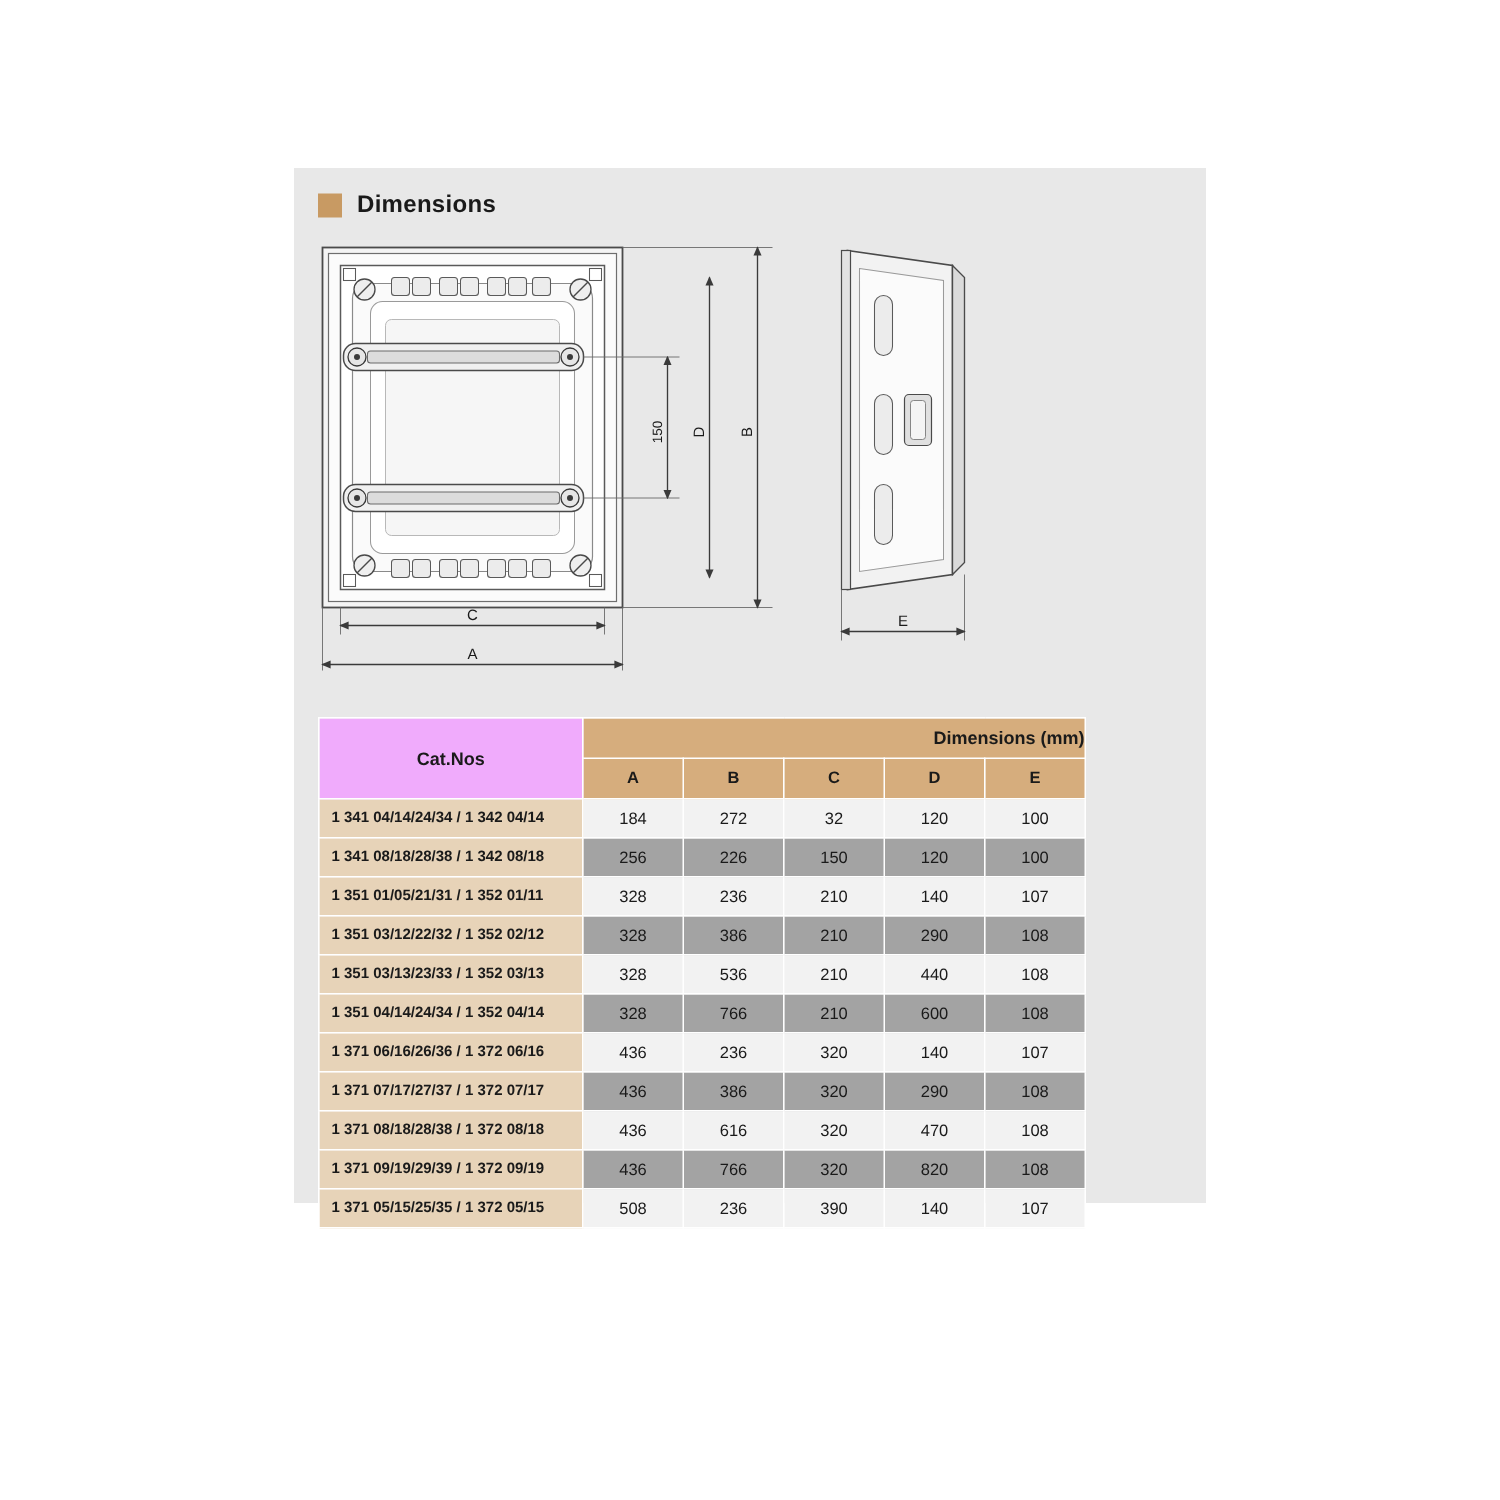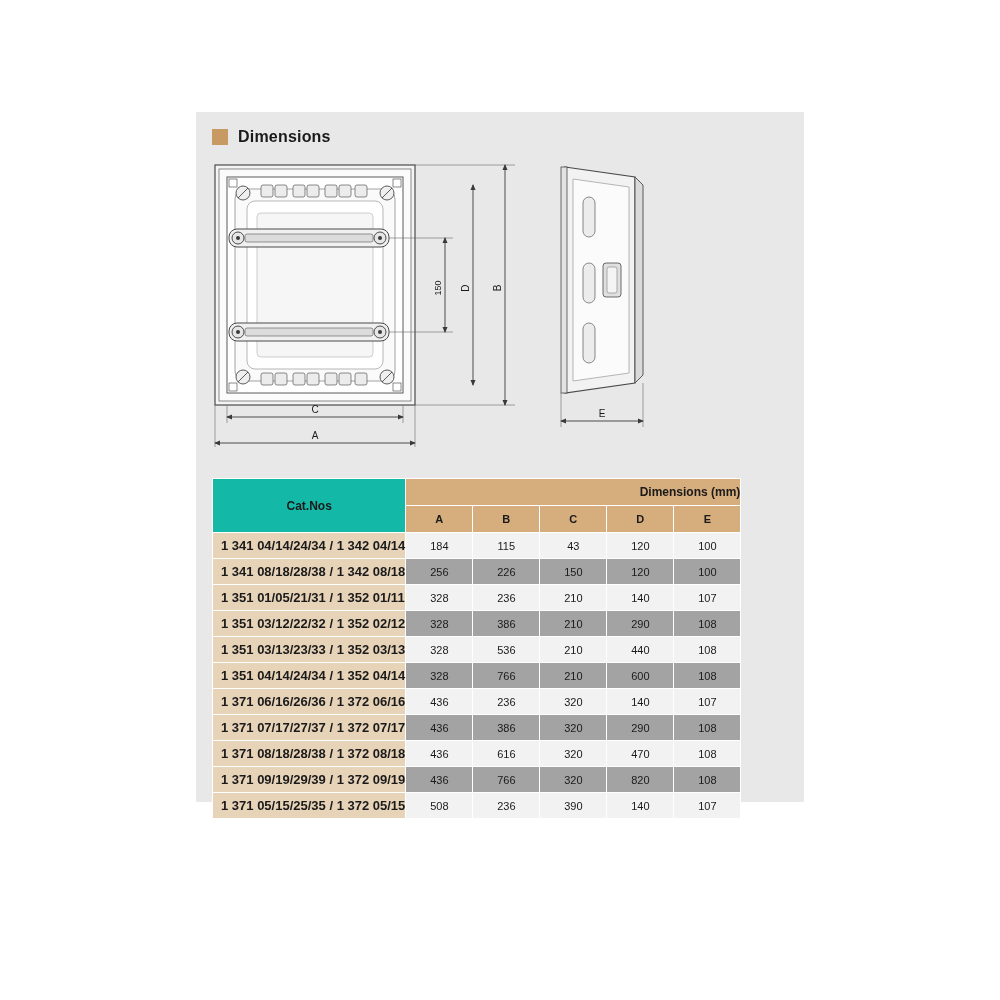"Cat.Nos" .th-catnos { background: #14b8a6 -> #f0abfc }
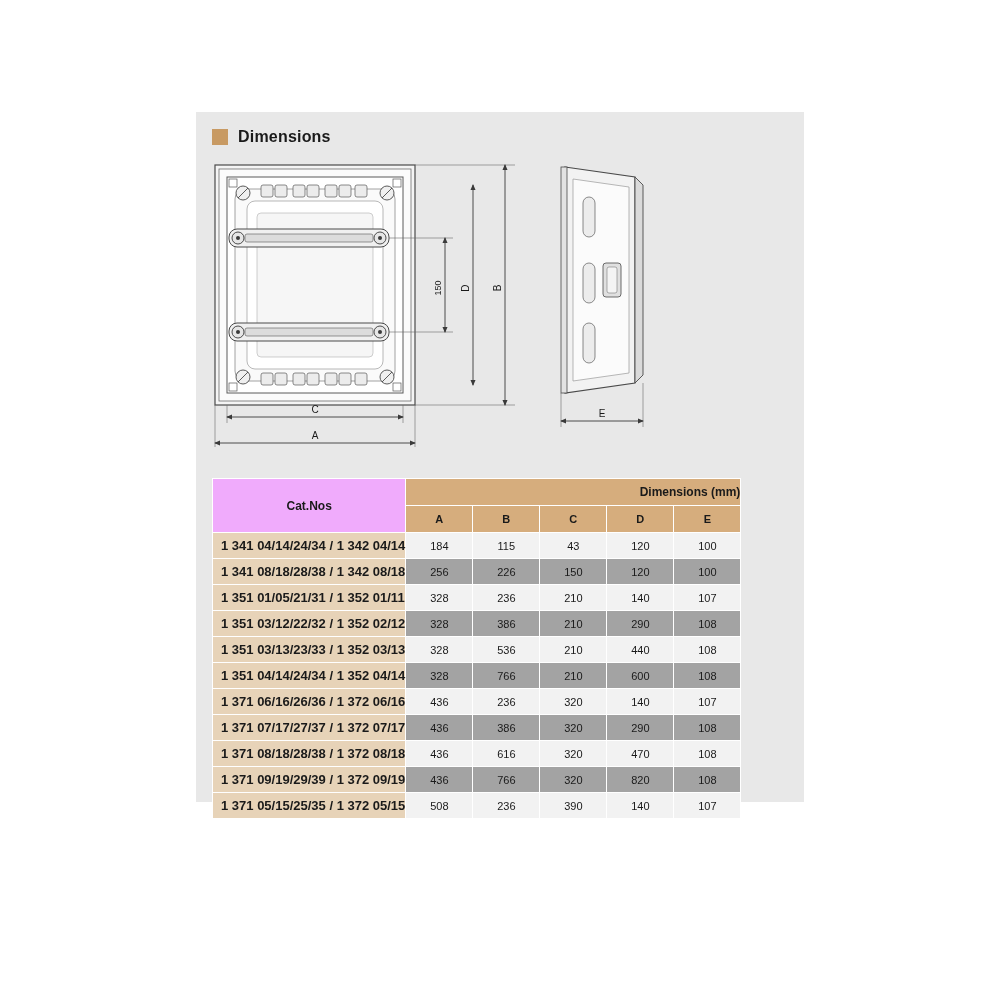"1 341 04/14/24/34 / 1" td.cat { font-size: 13px -> 10px }
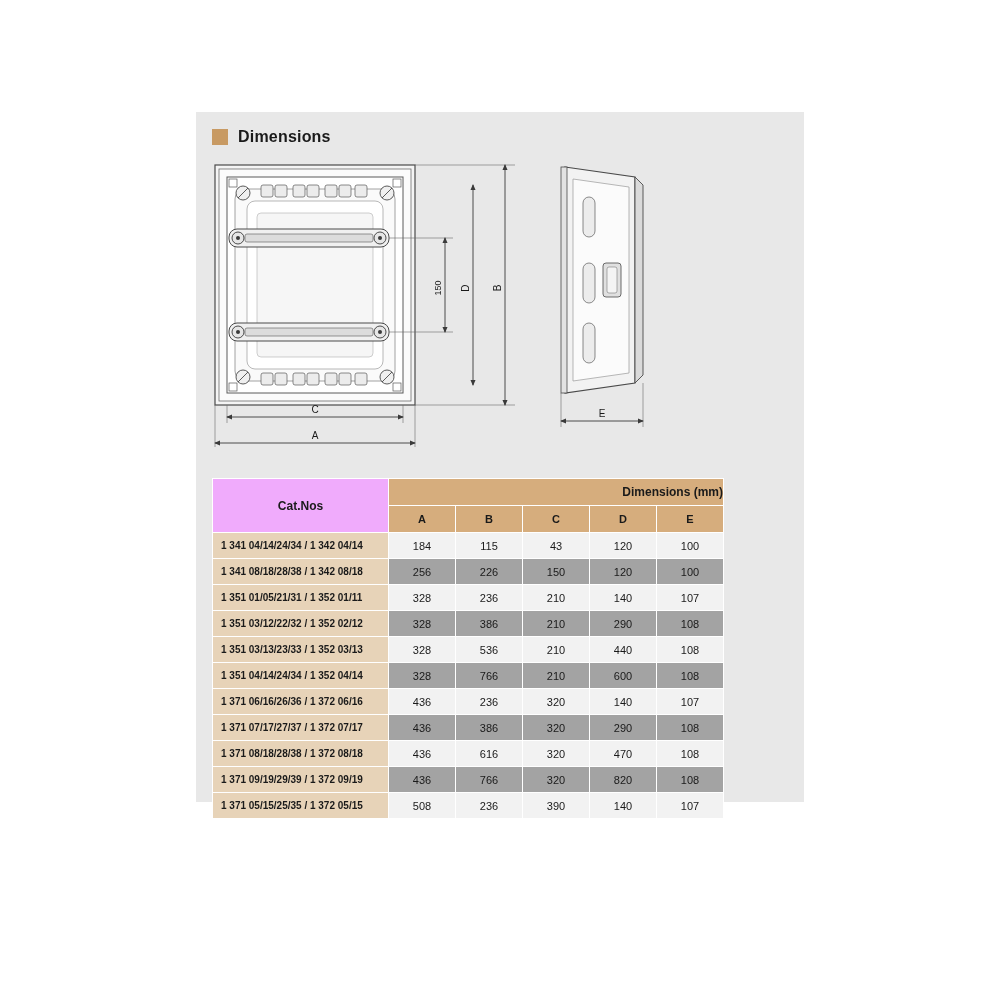"115" td.val { text: 115 -> 272 }
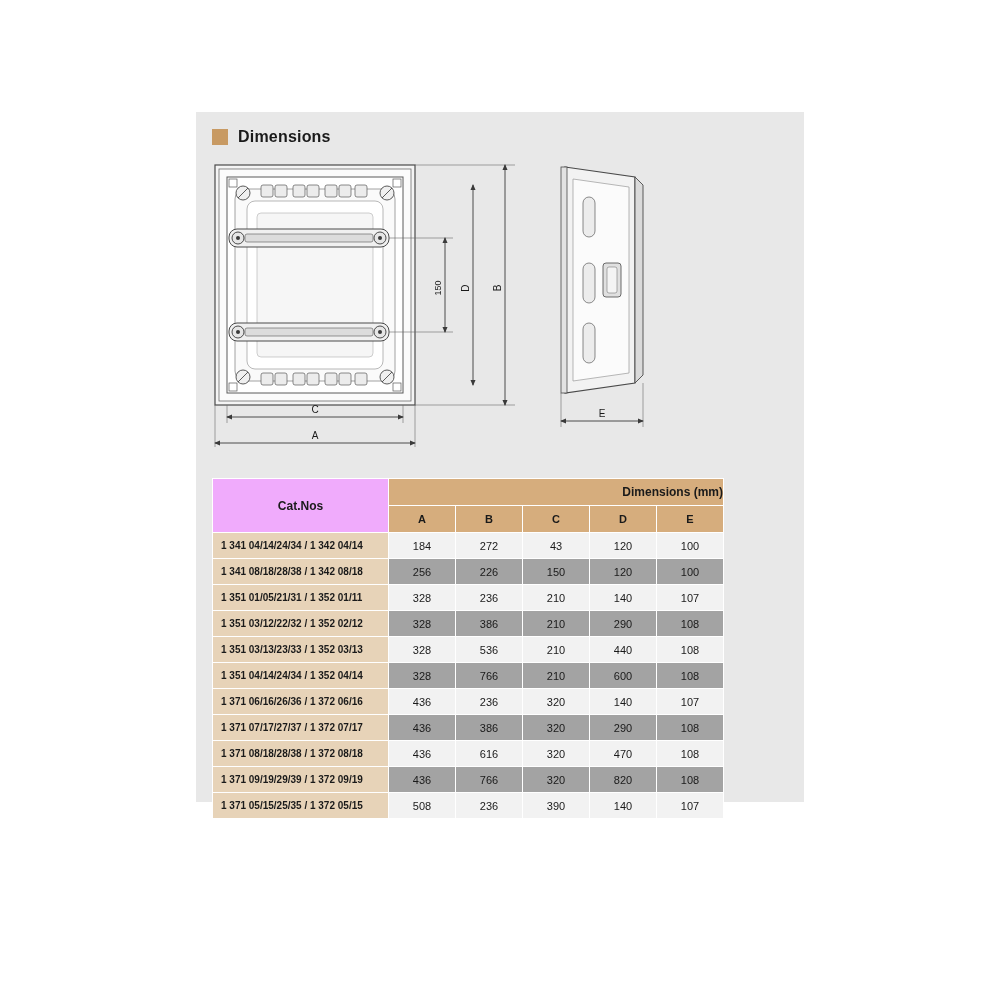"43" td.val { text: 43 -> 32 }
